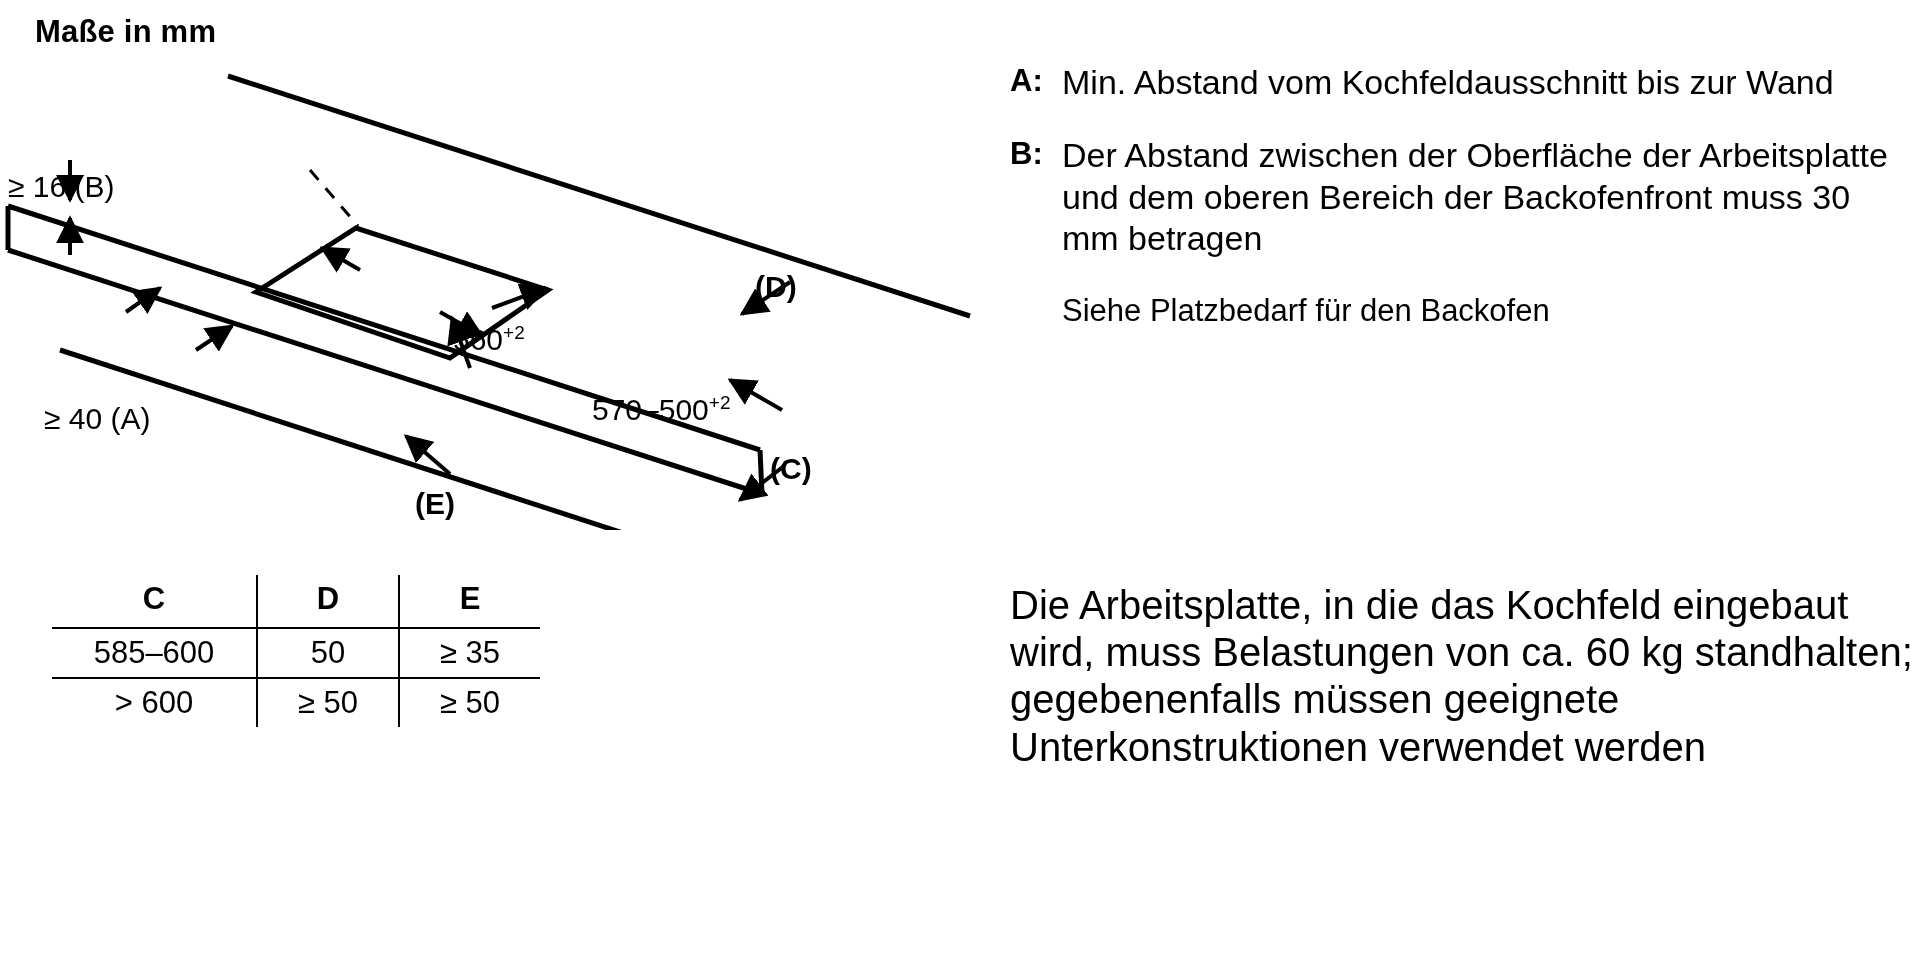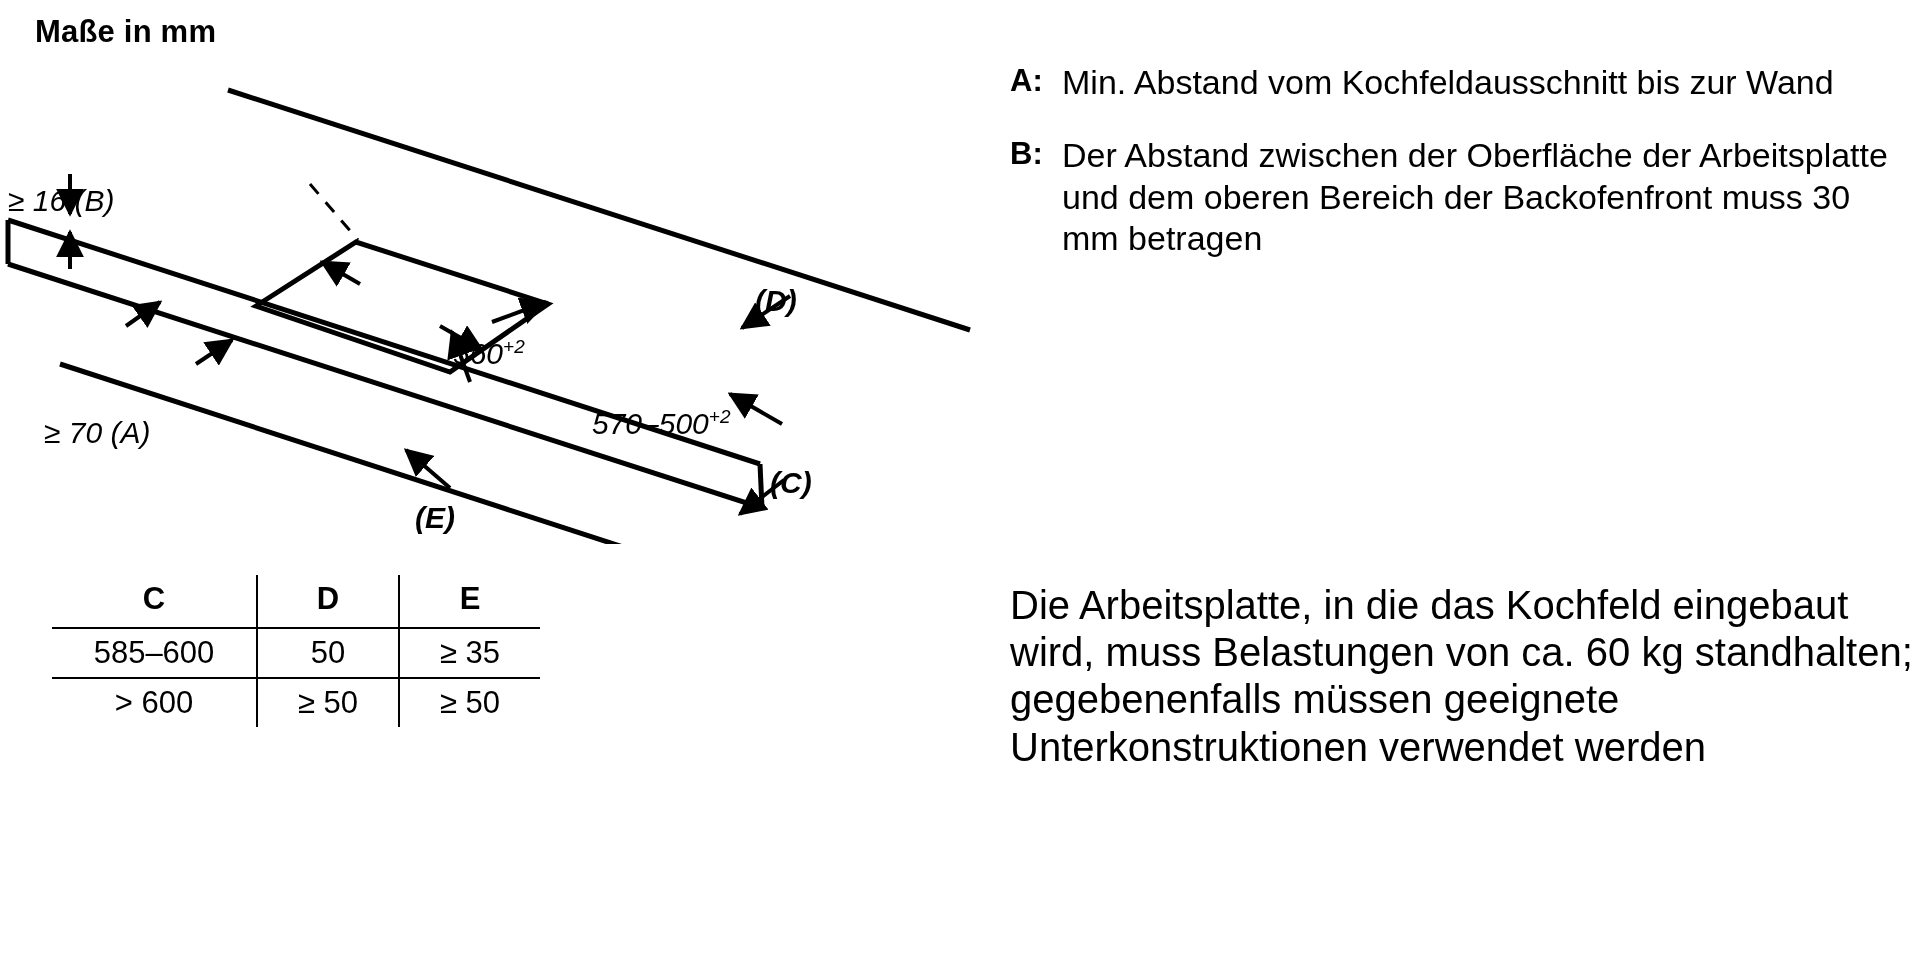"≥ 16 (B)" .drawing { font-style: italic -> none; top: 64px -> 50px }
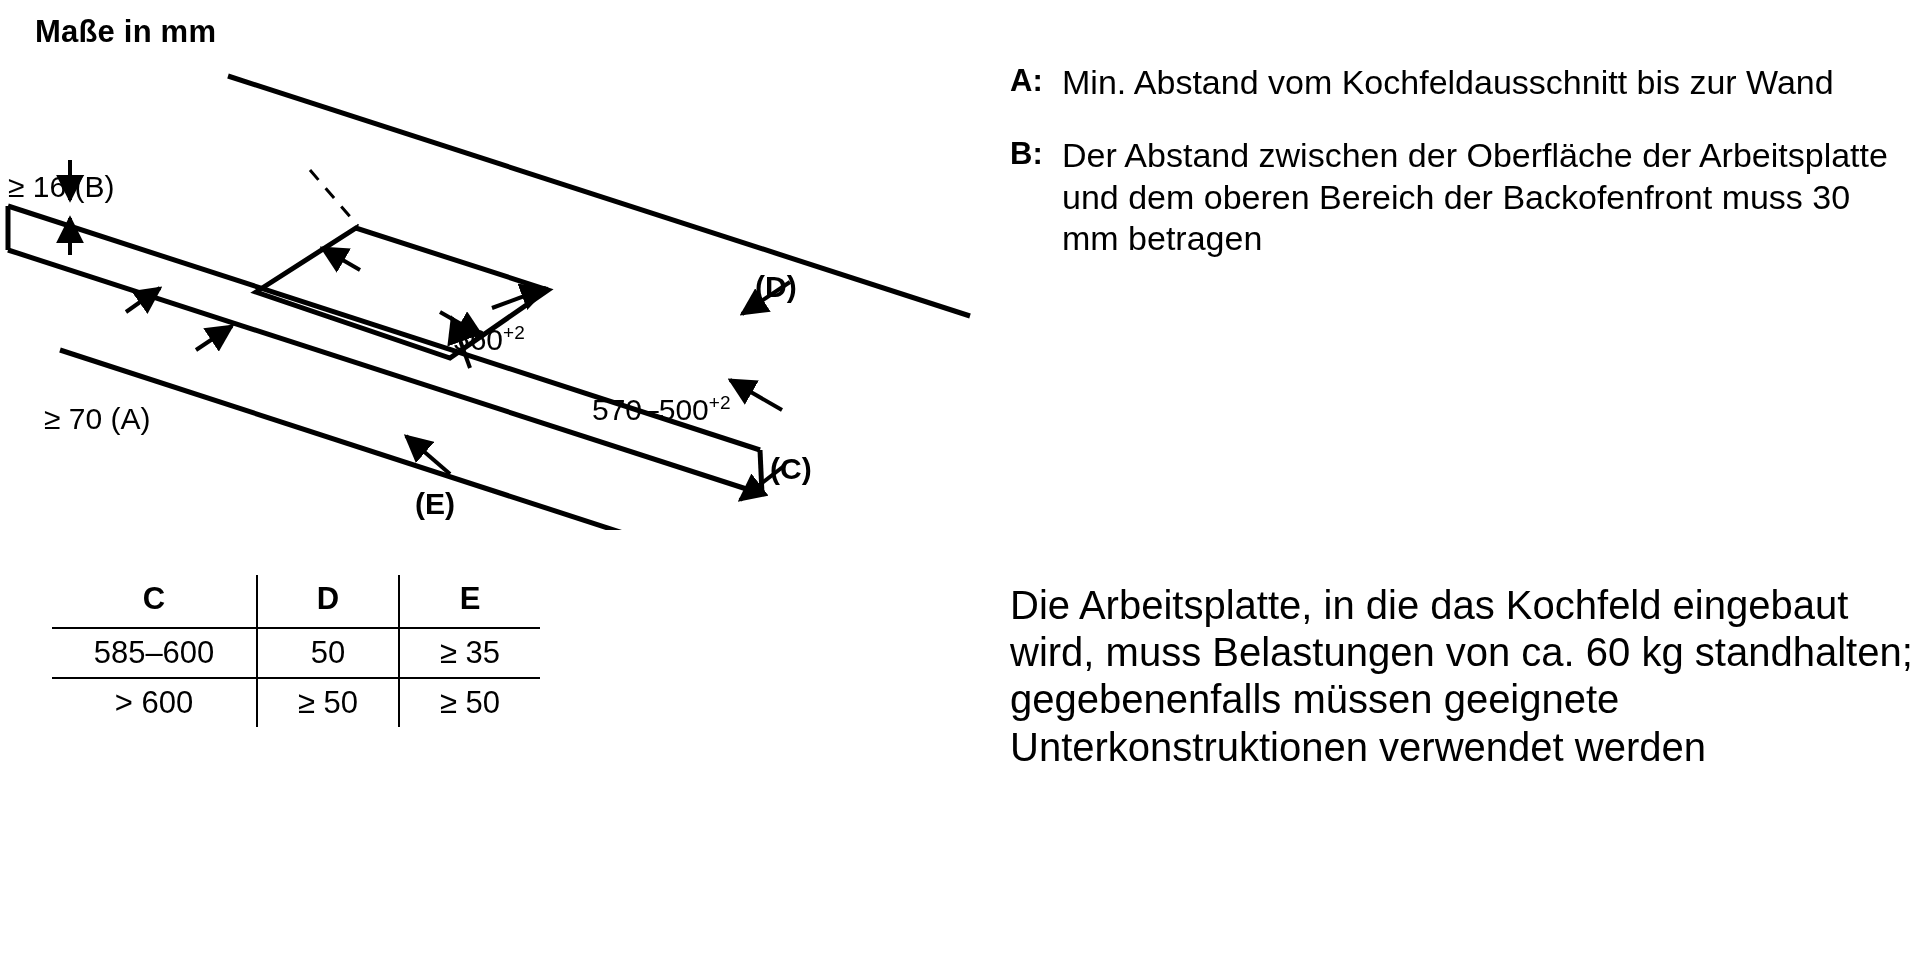"Siehe Platzbedarf für den Backofen" div.note-sub { html: none -> <div>Siehe Platzbedarf für den Backofen</div> }
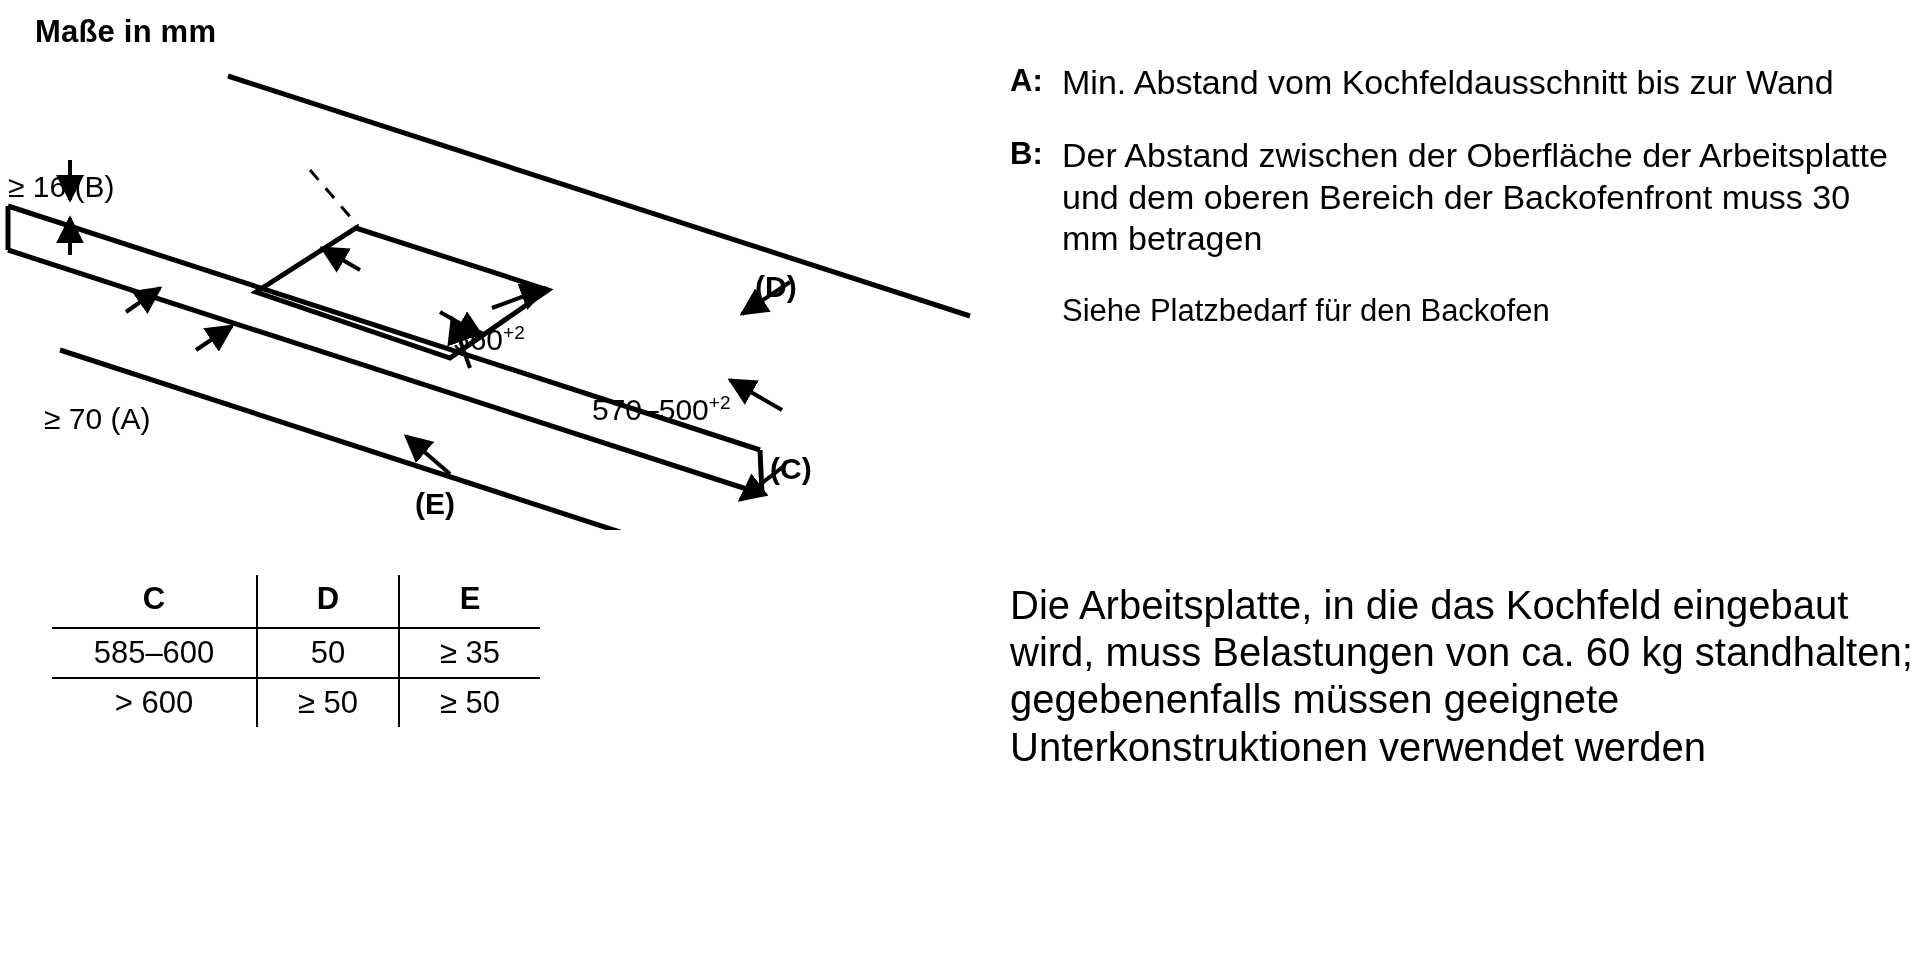"≥ 70 (A)" div.label { text: 70 -> 40 }
